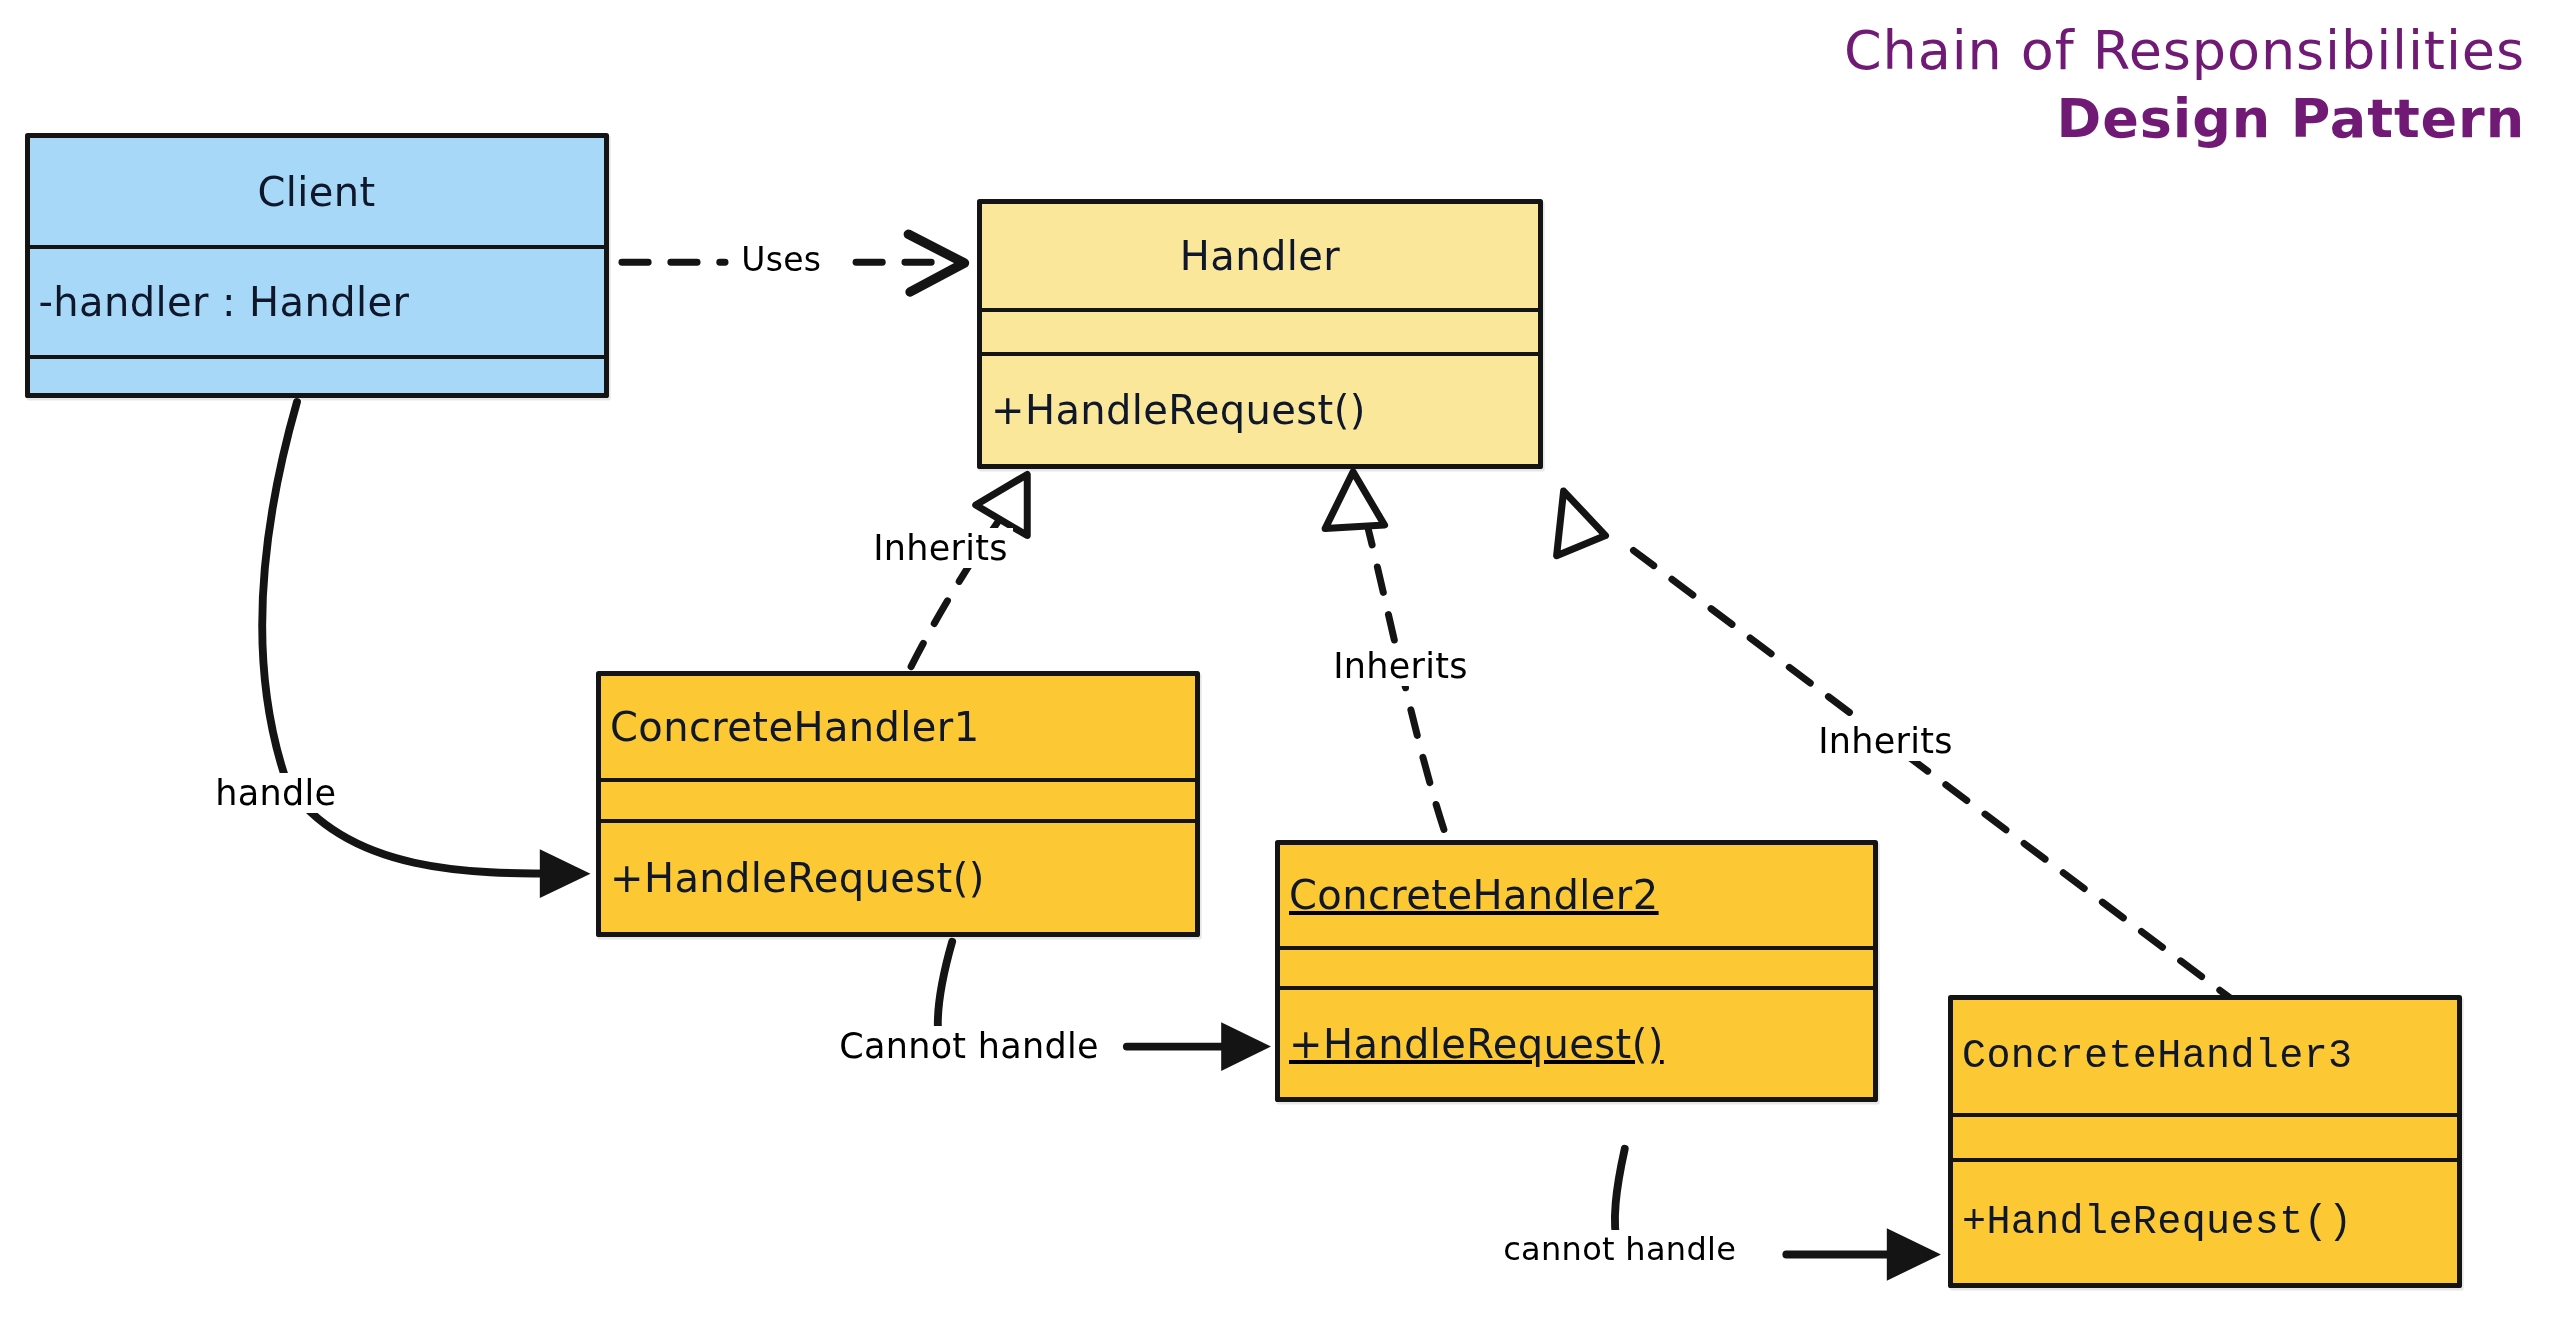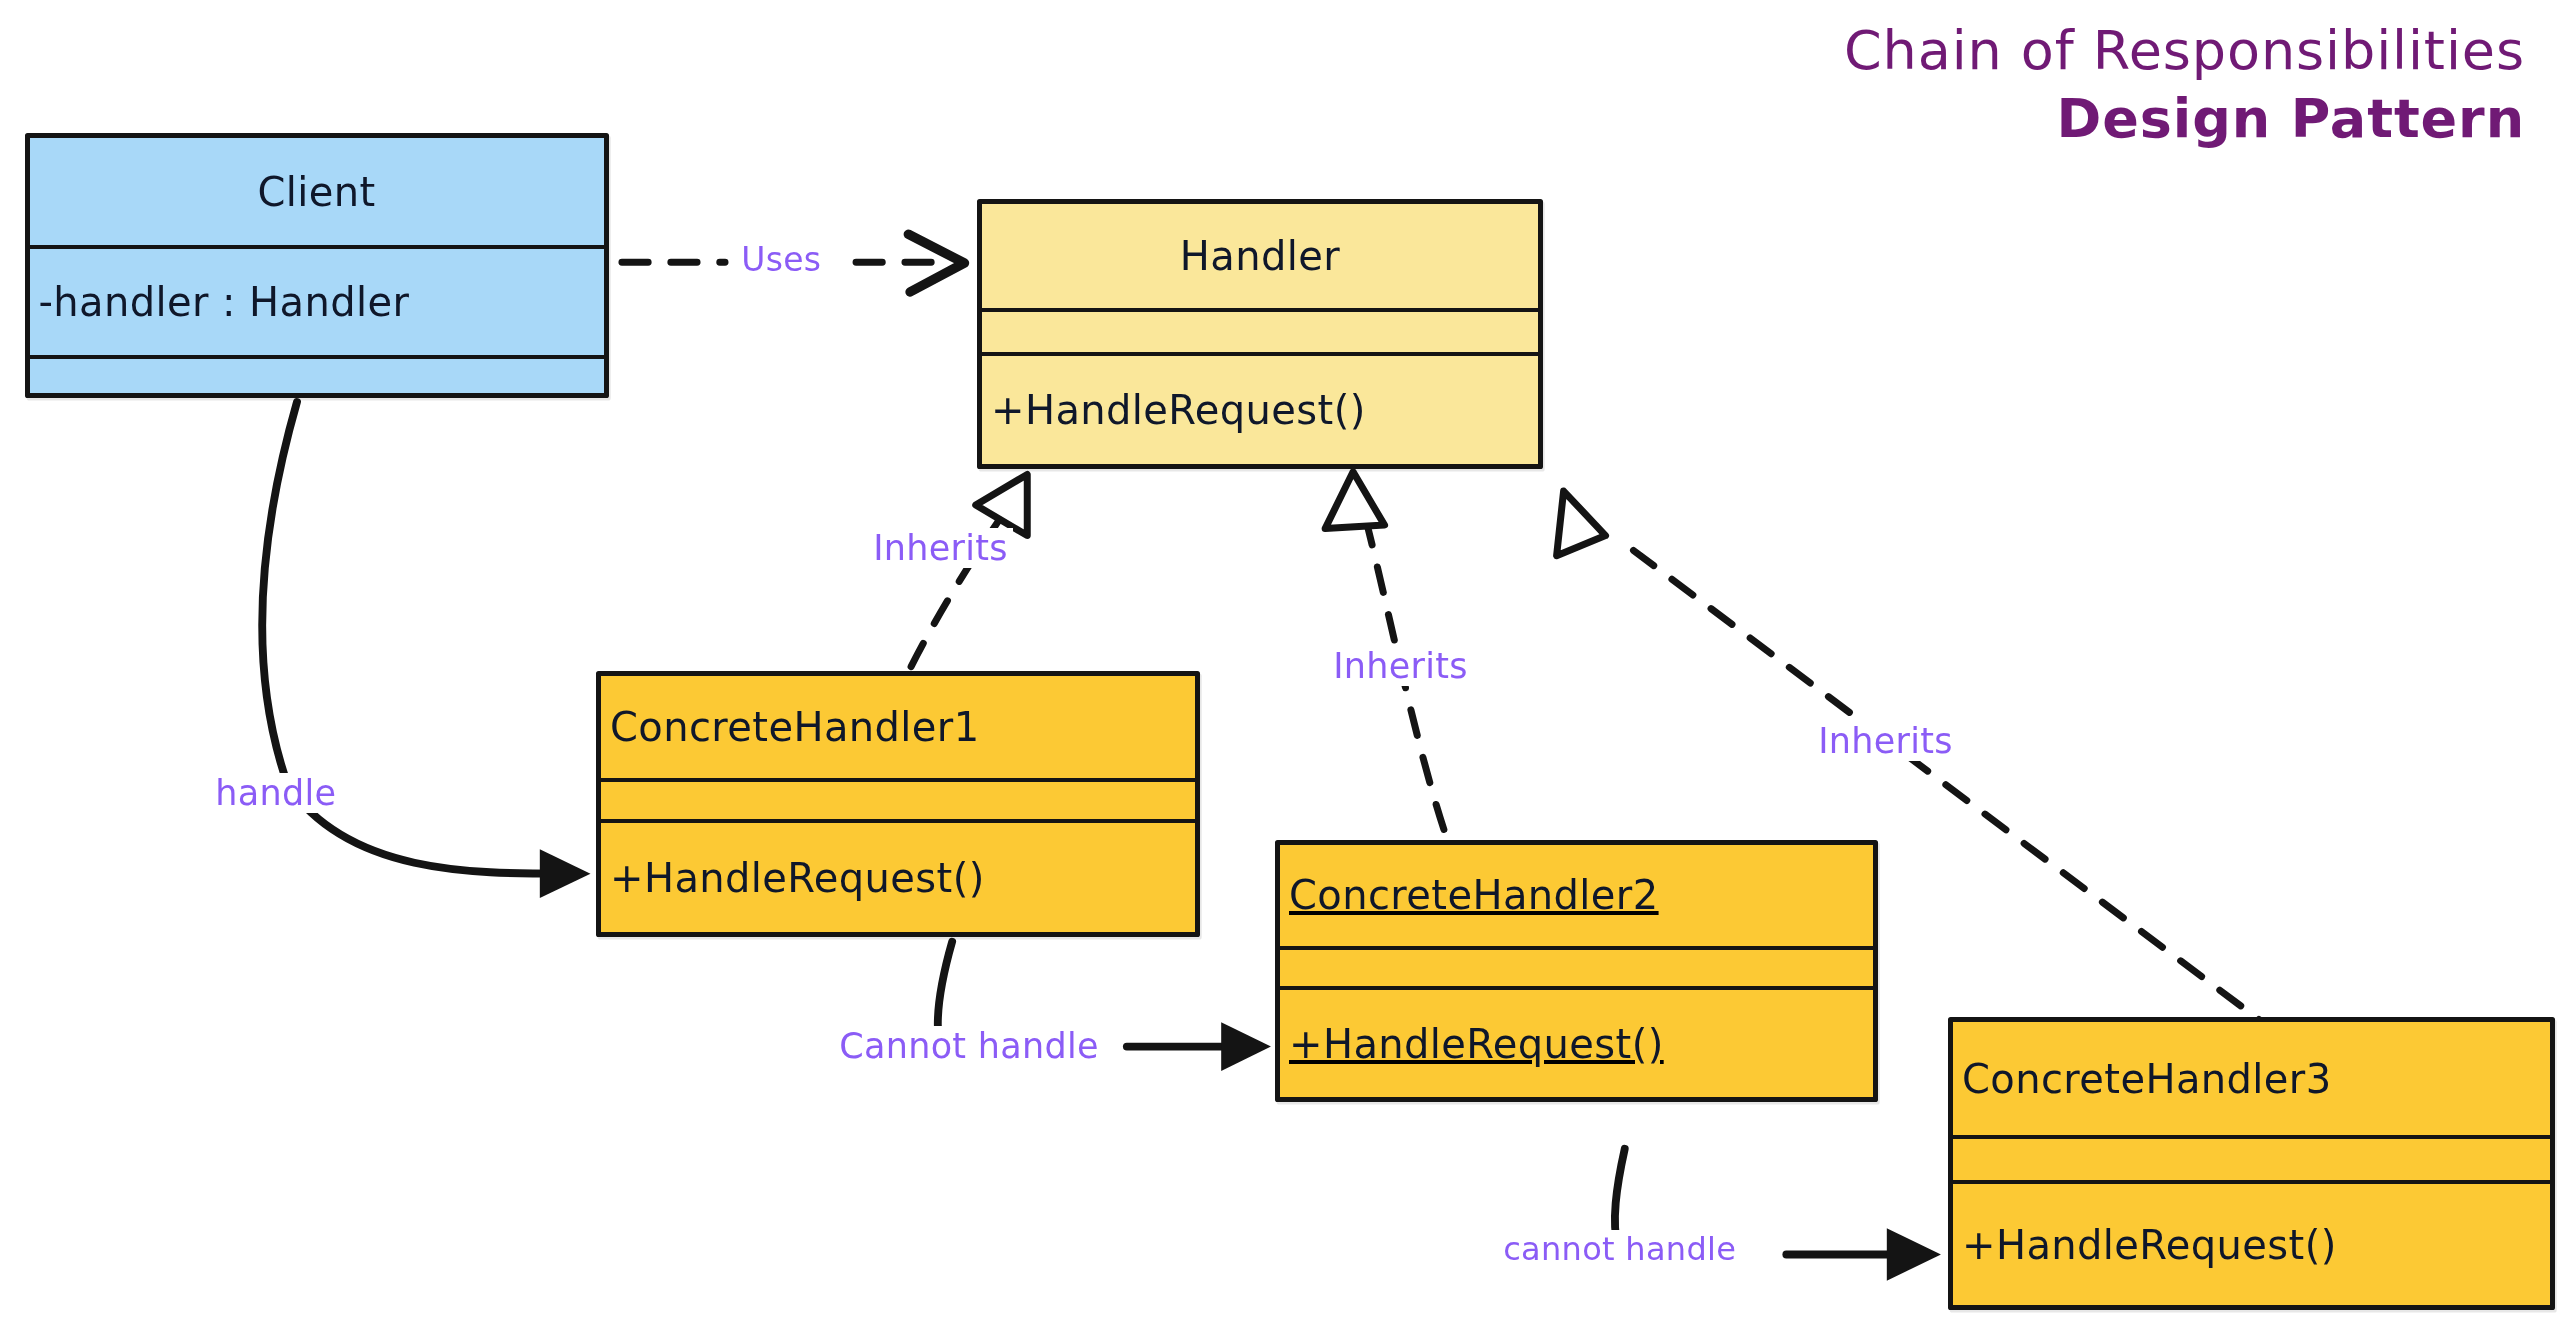"Uses" .edge-label { color: #8b5cf6 -> #000000 }
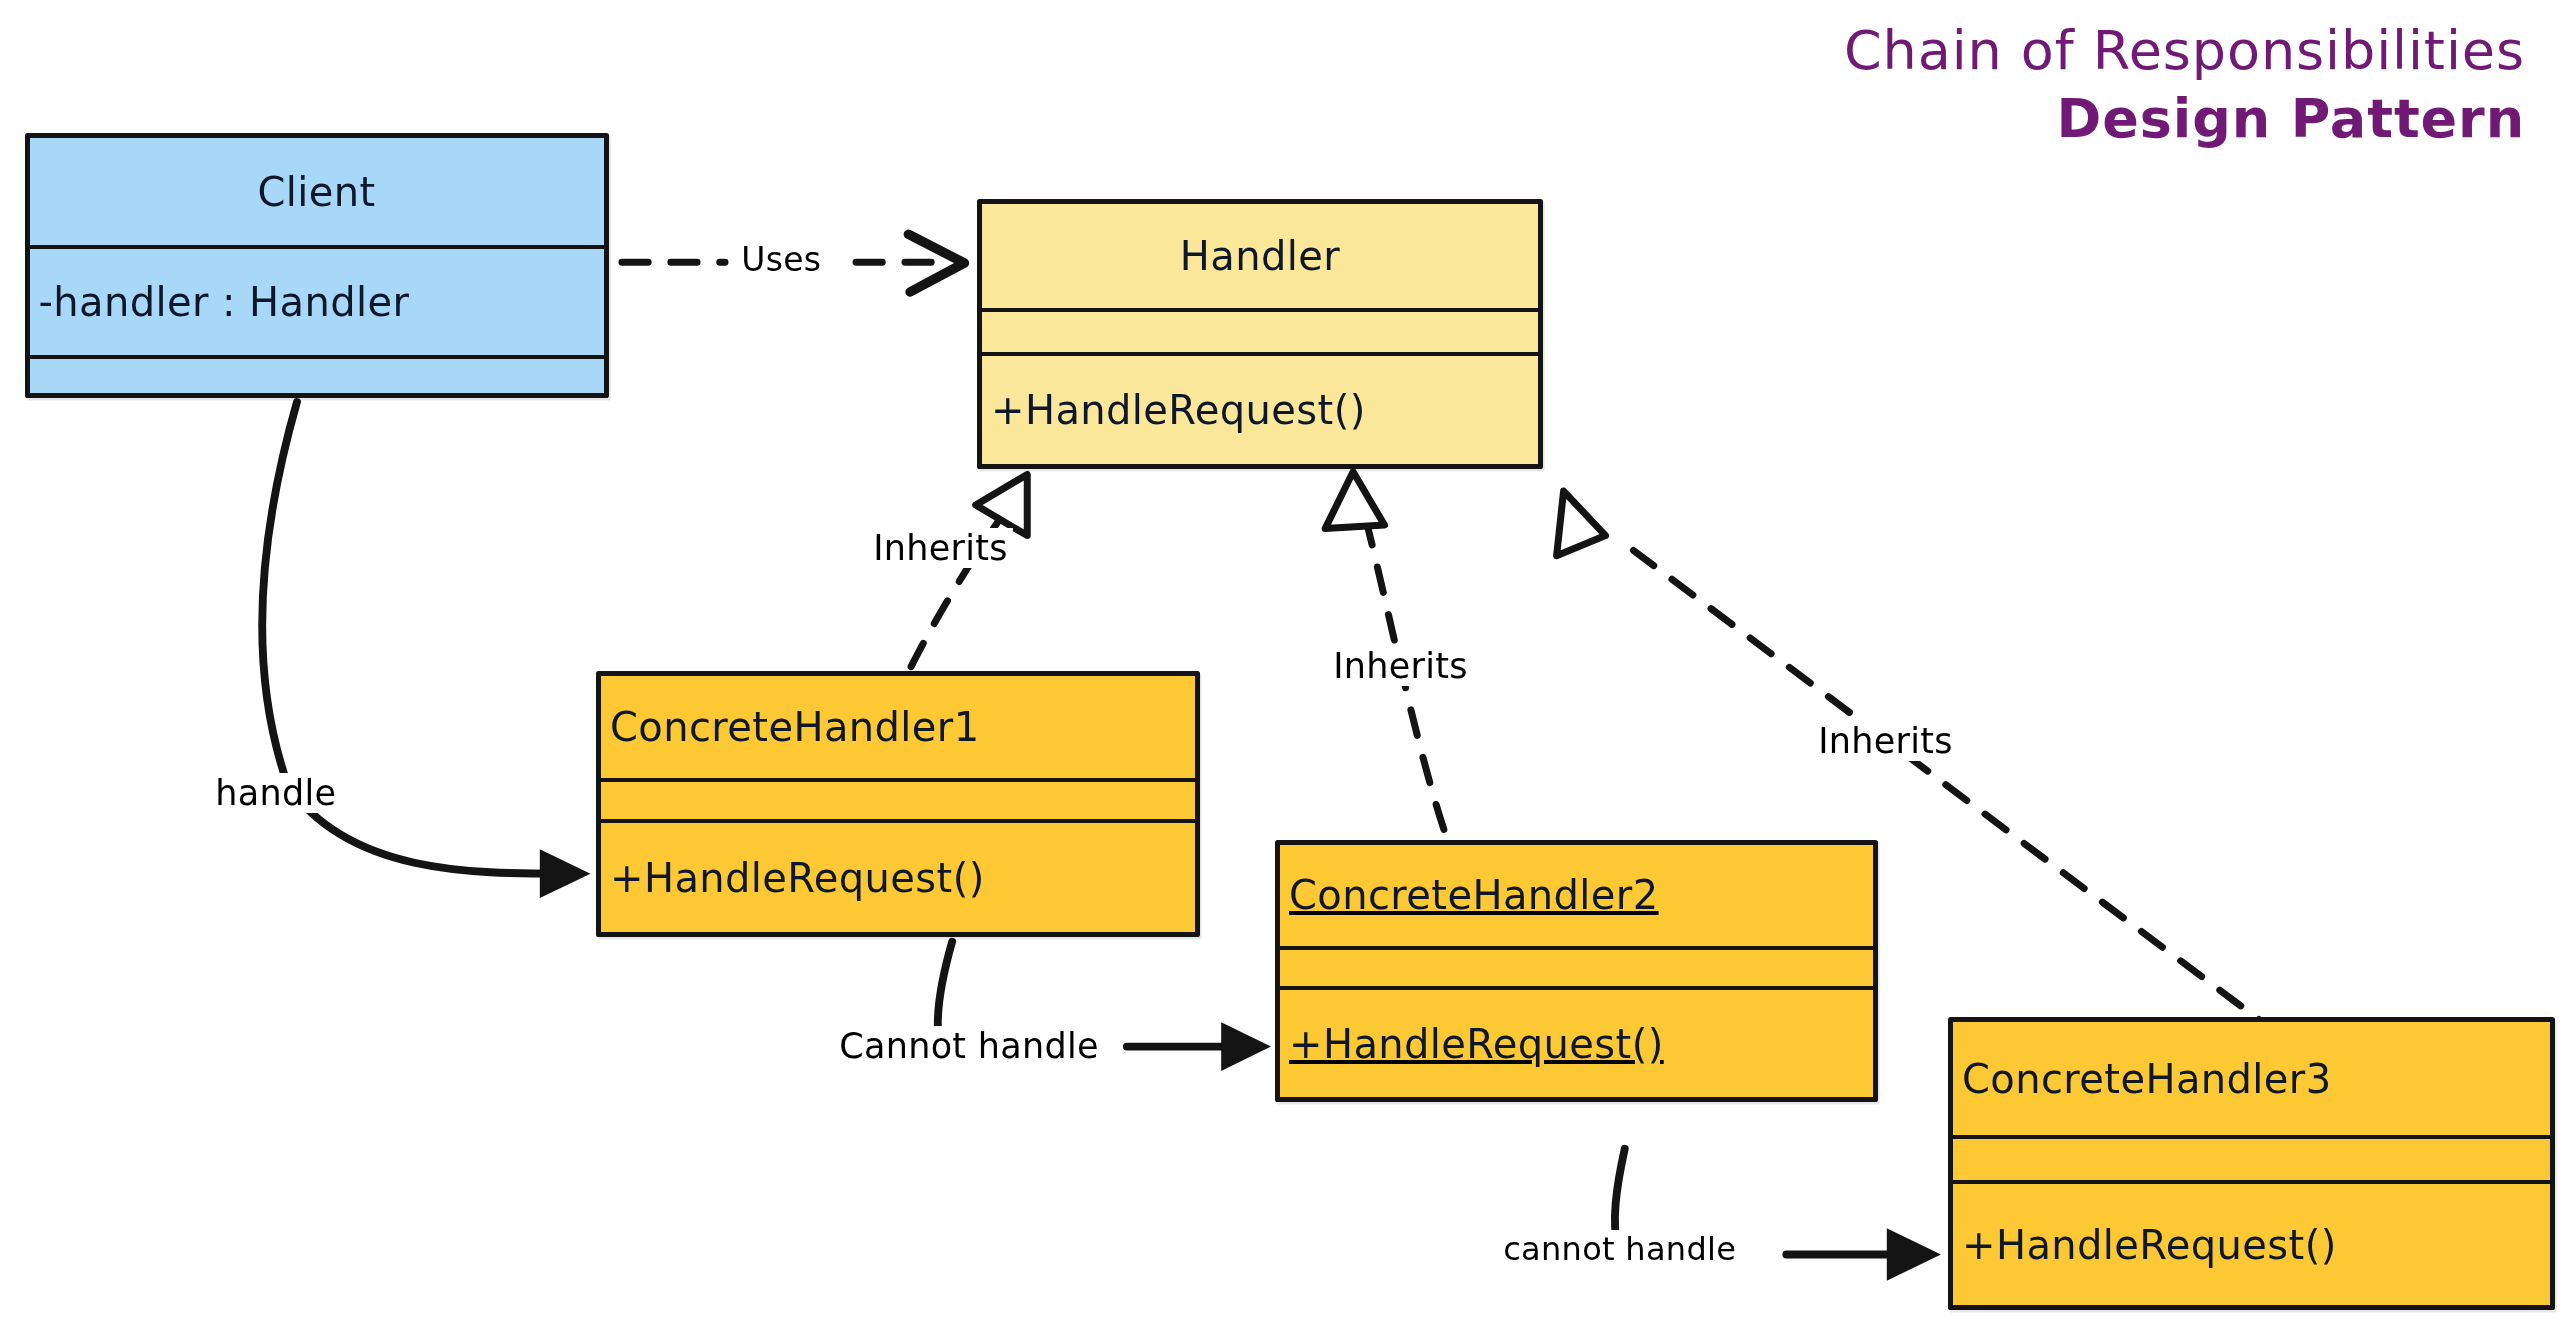"ConcreteHandler3" #box-concrete-handler-3 { font-family: none -> Liberation Mono, monospace; top: 1017px -> 995px; width: 607px -> 514px }
